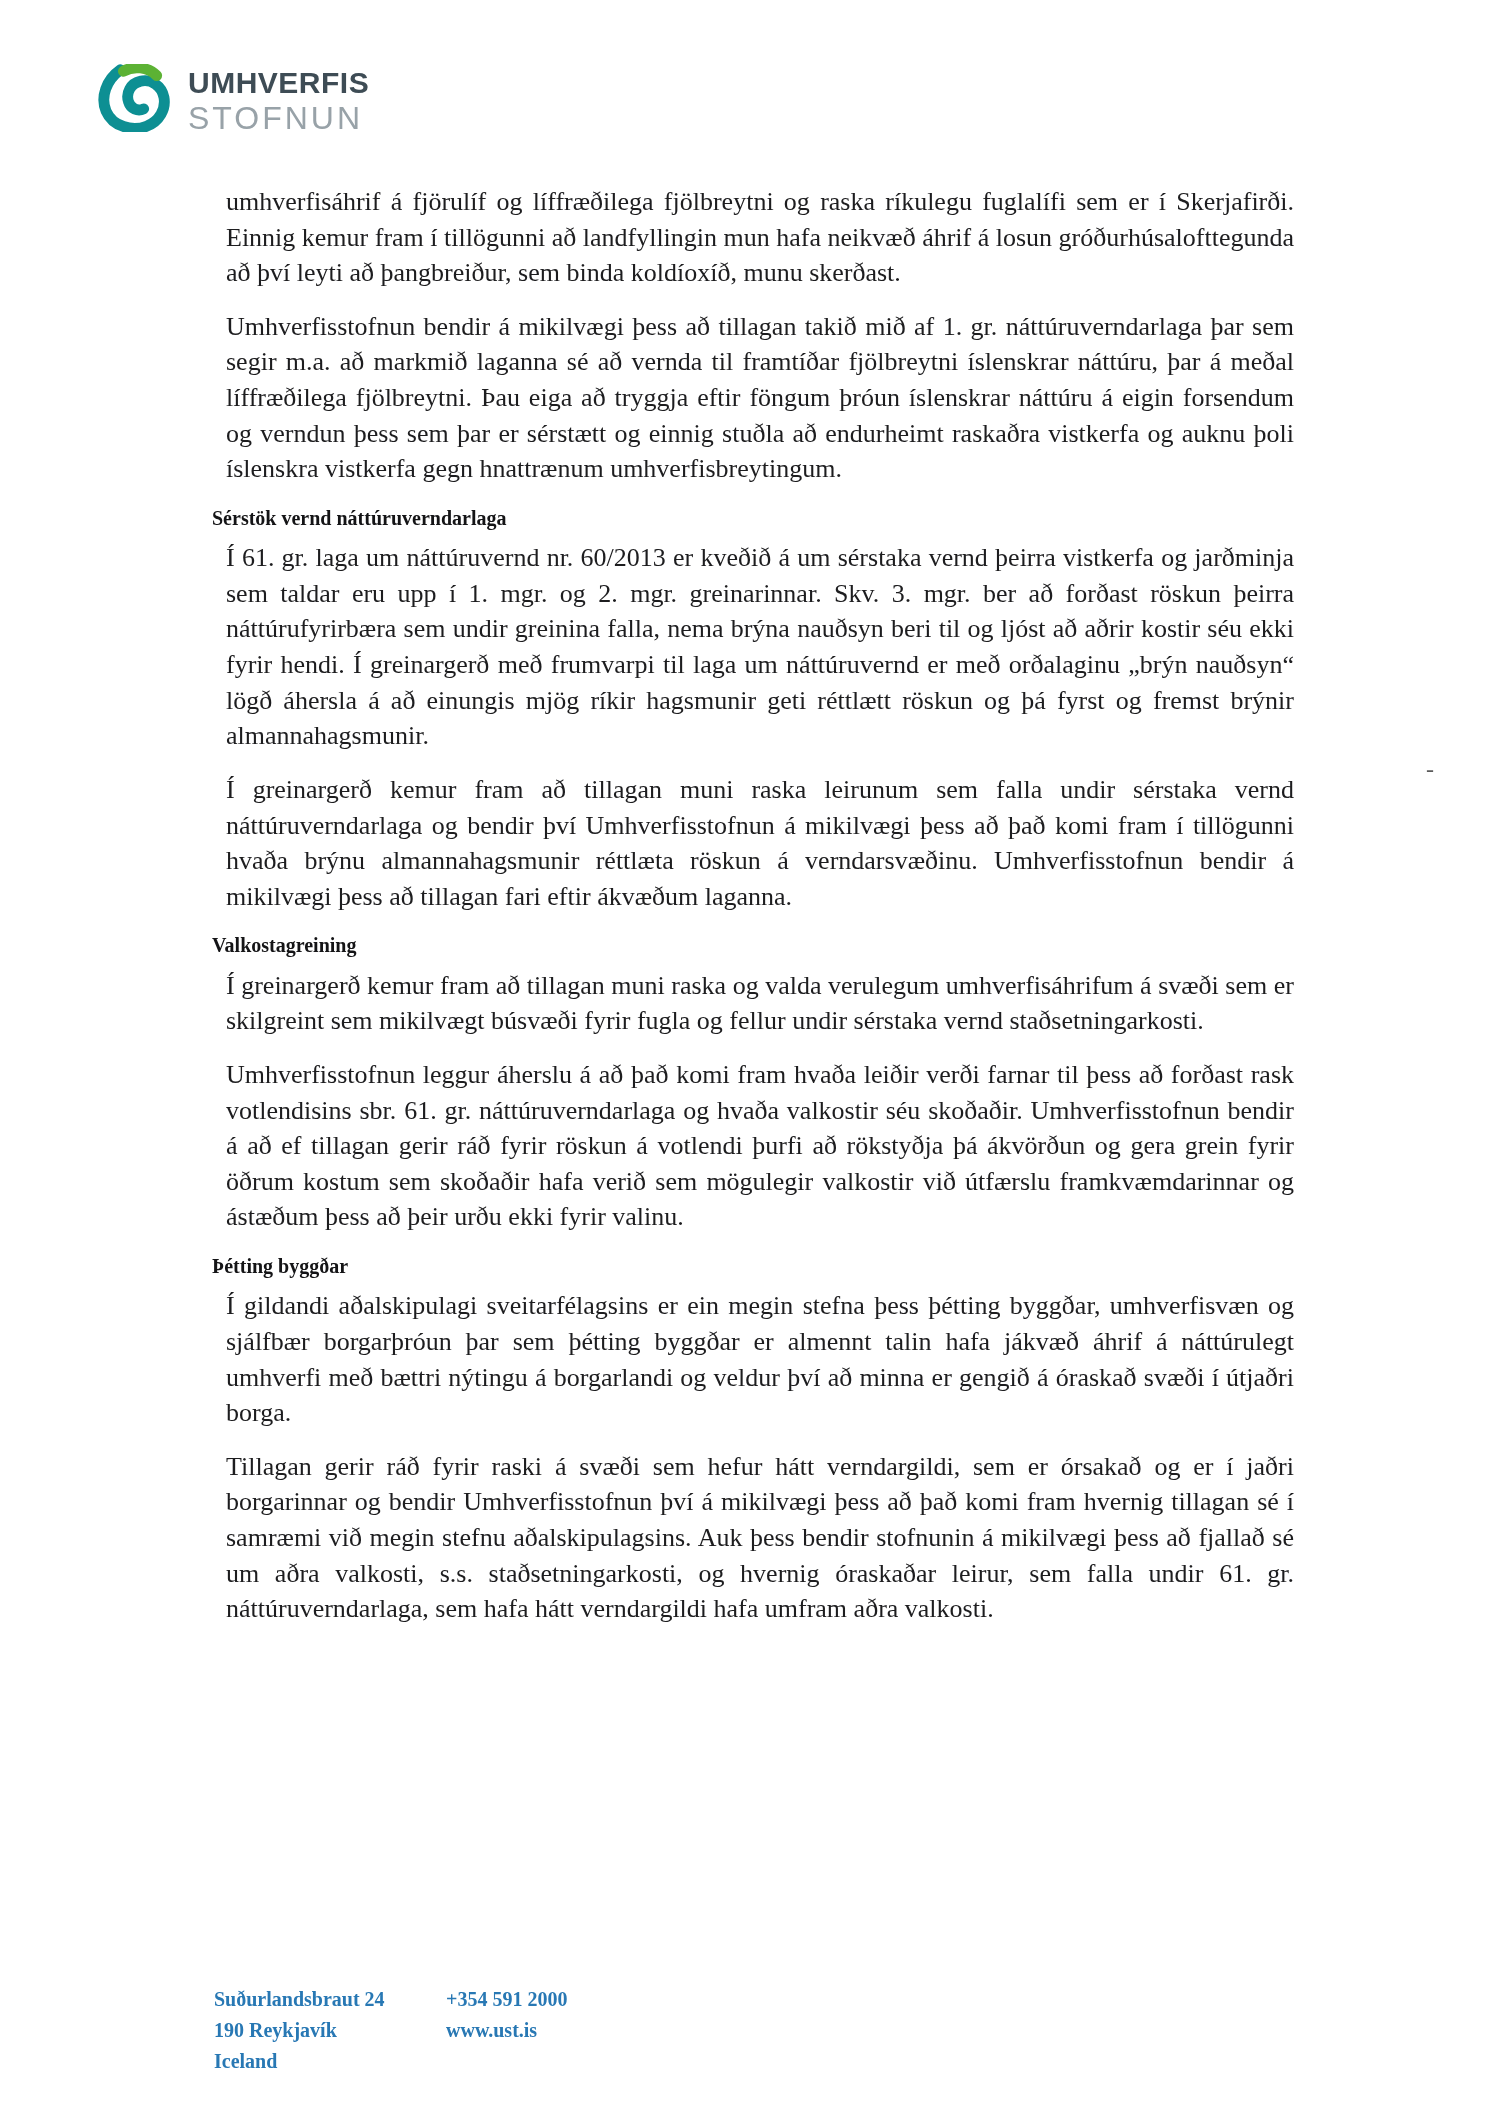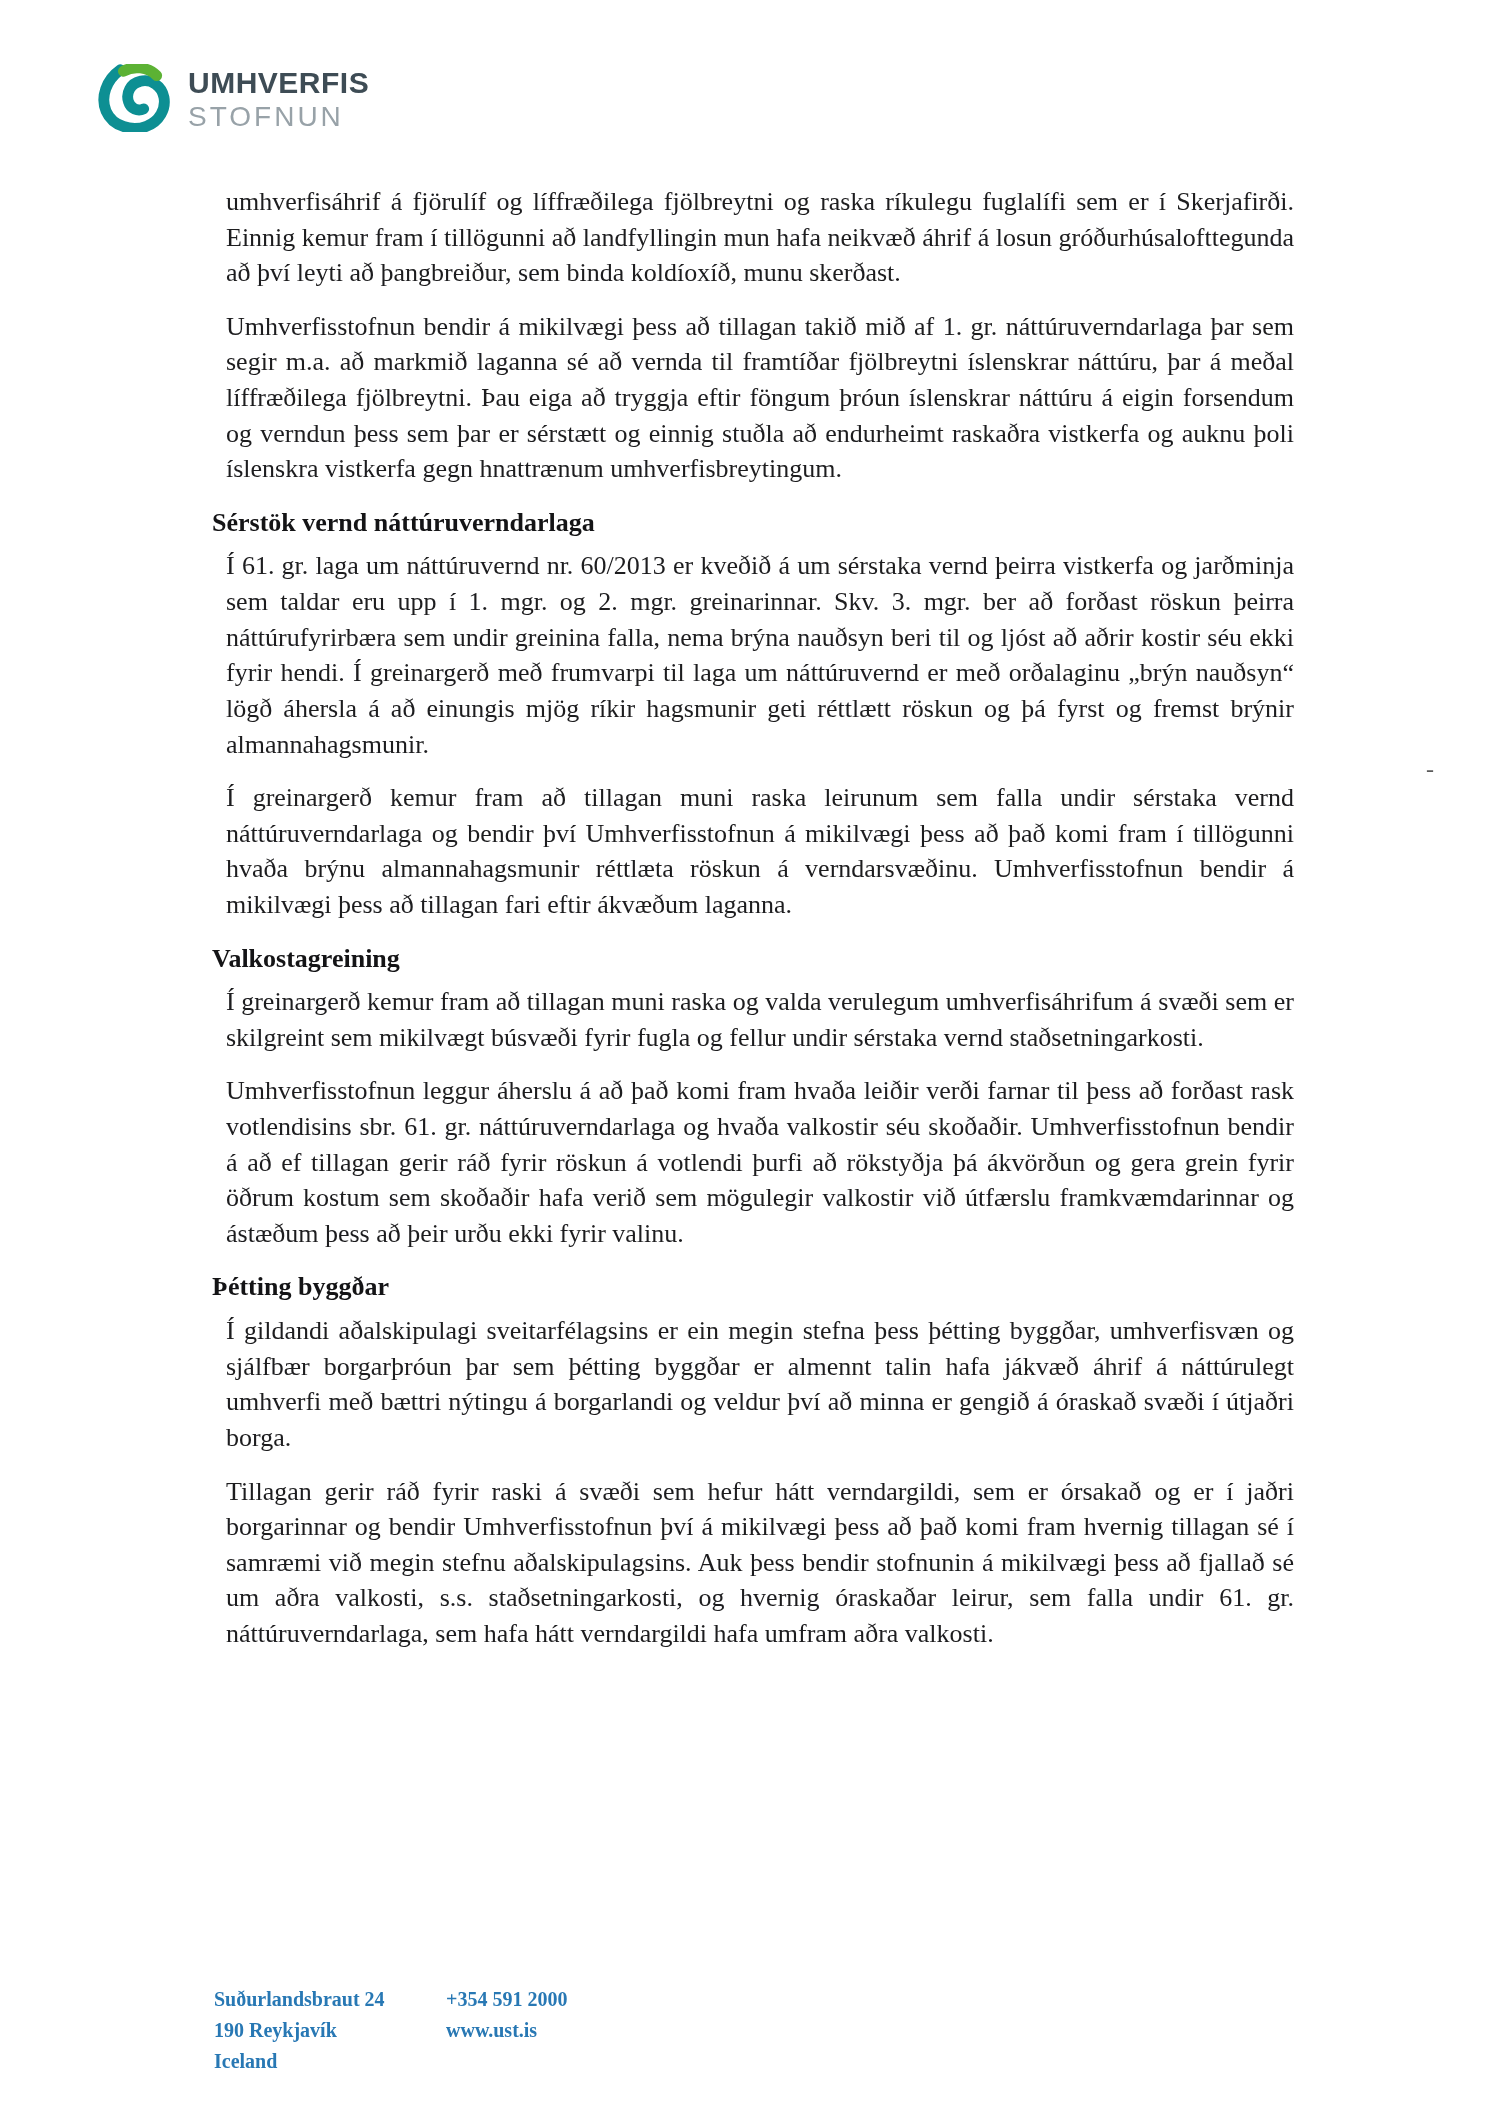"STOFNUN" .logo-line2 { font-size: 28px -> 32px }
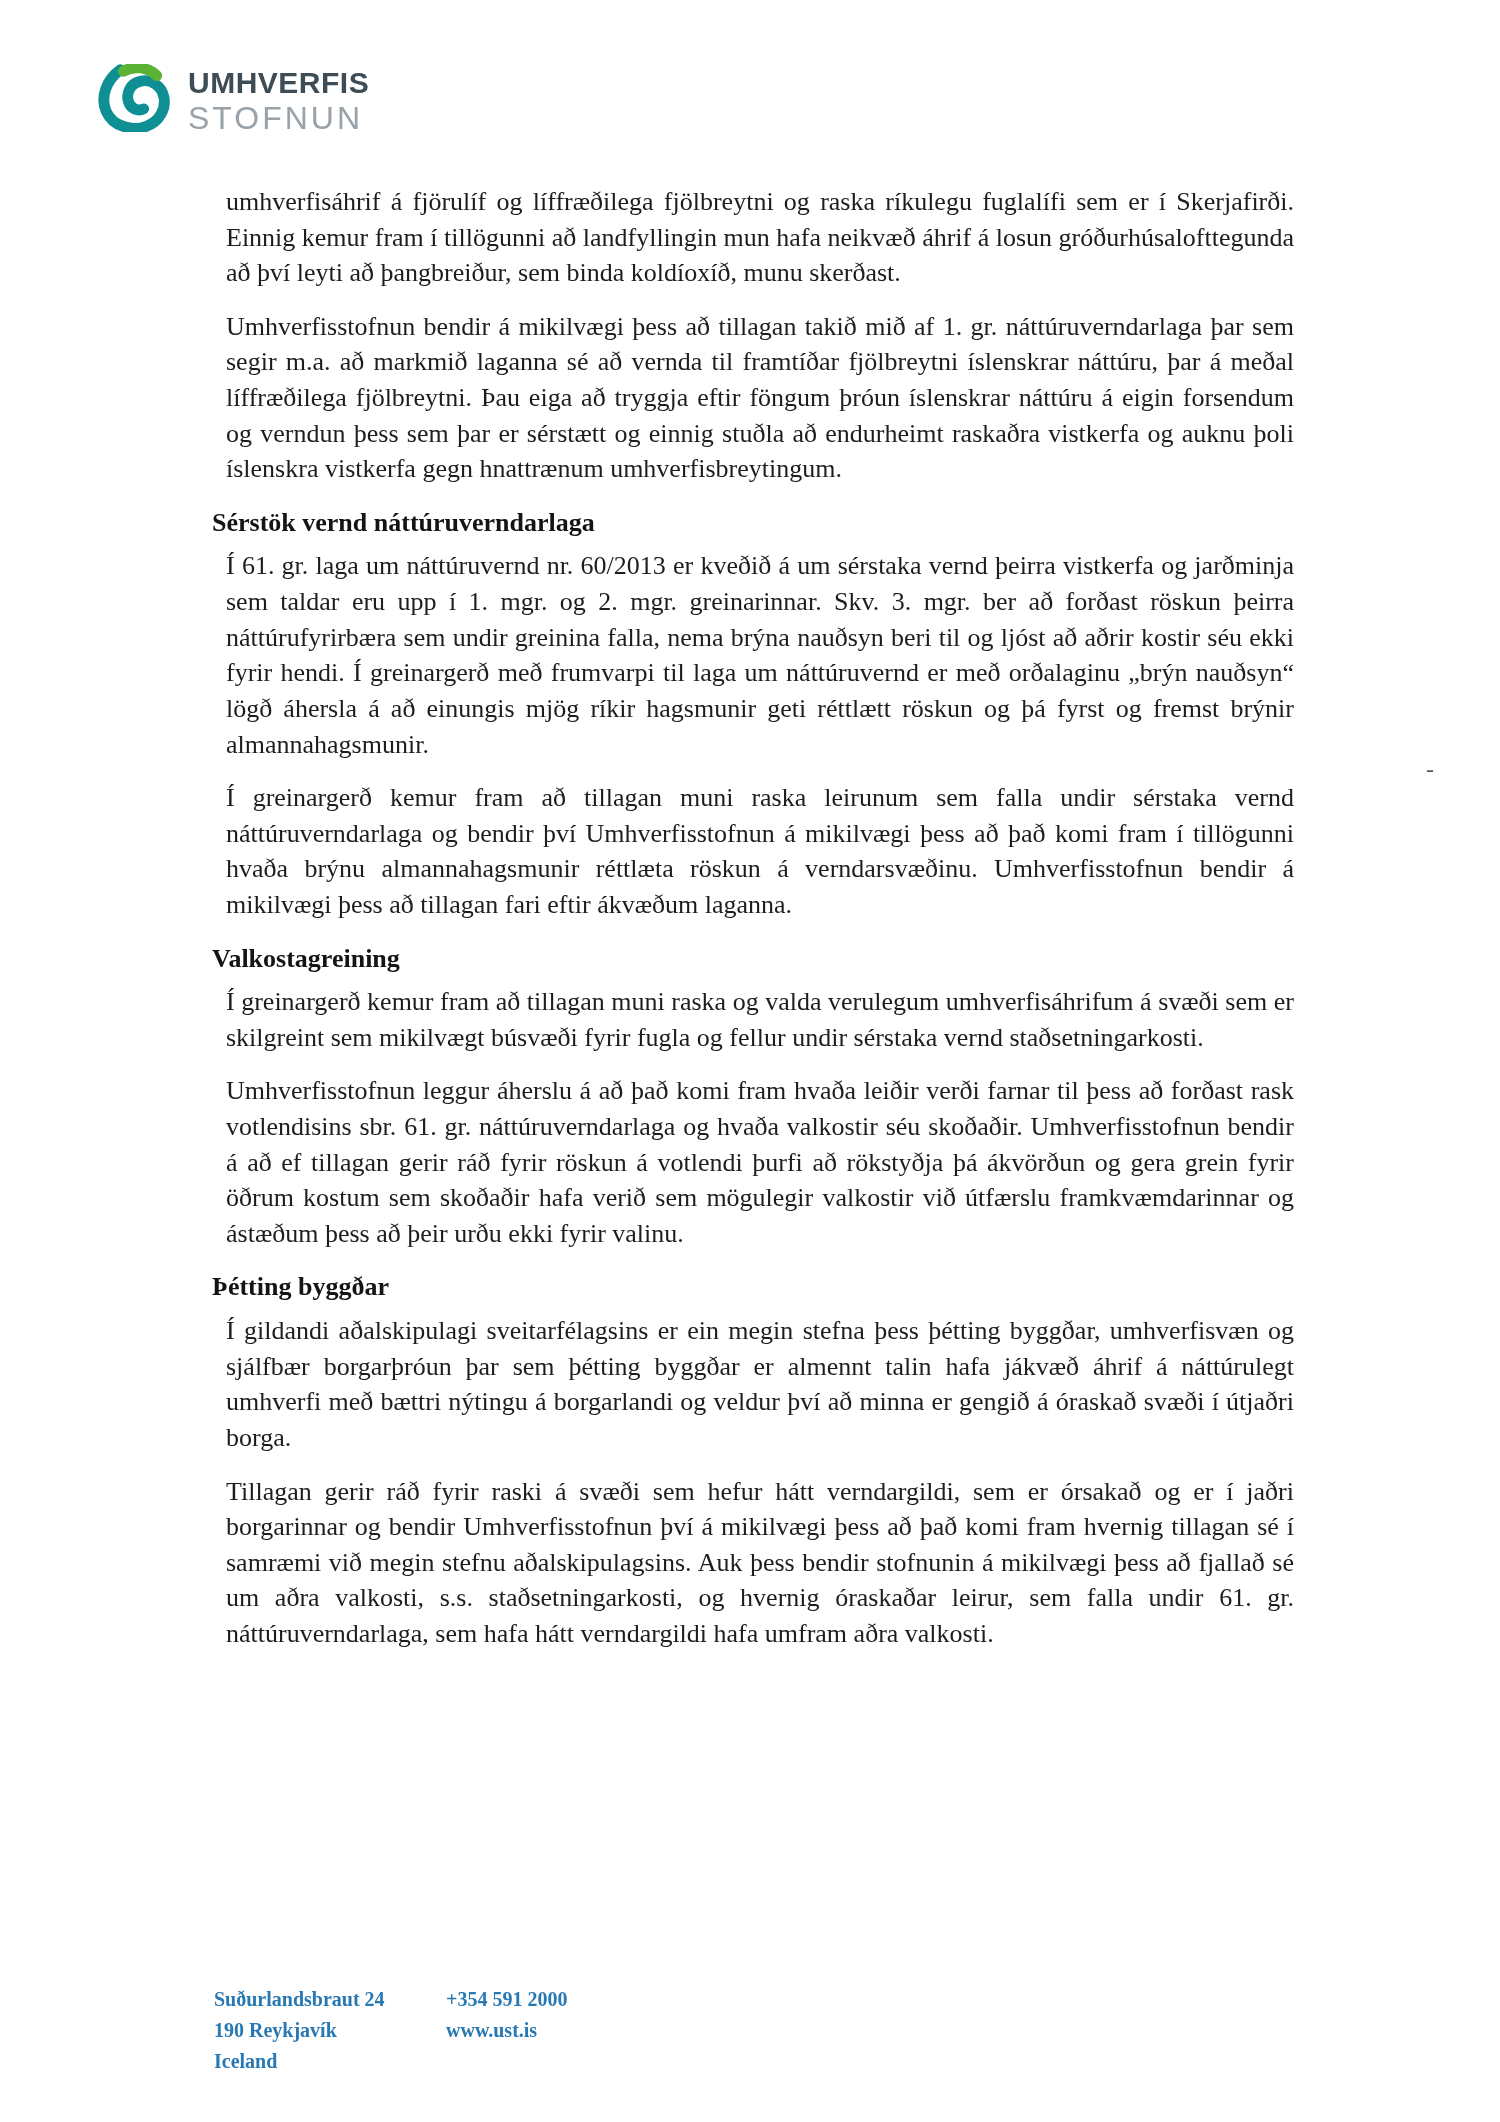"Sérstök vernd náttúruverndarlaga" .section-heading { font-size: 26px -> 20px }
